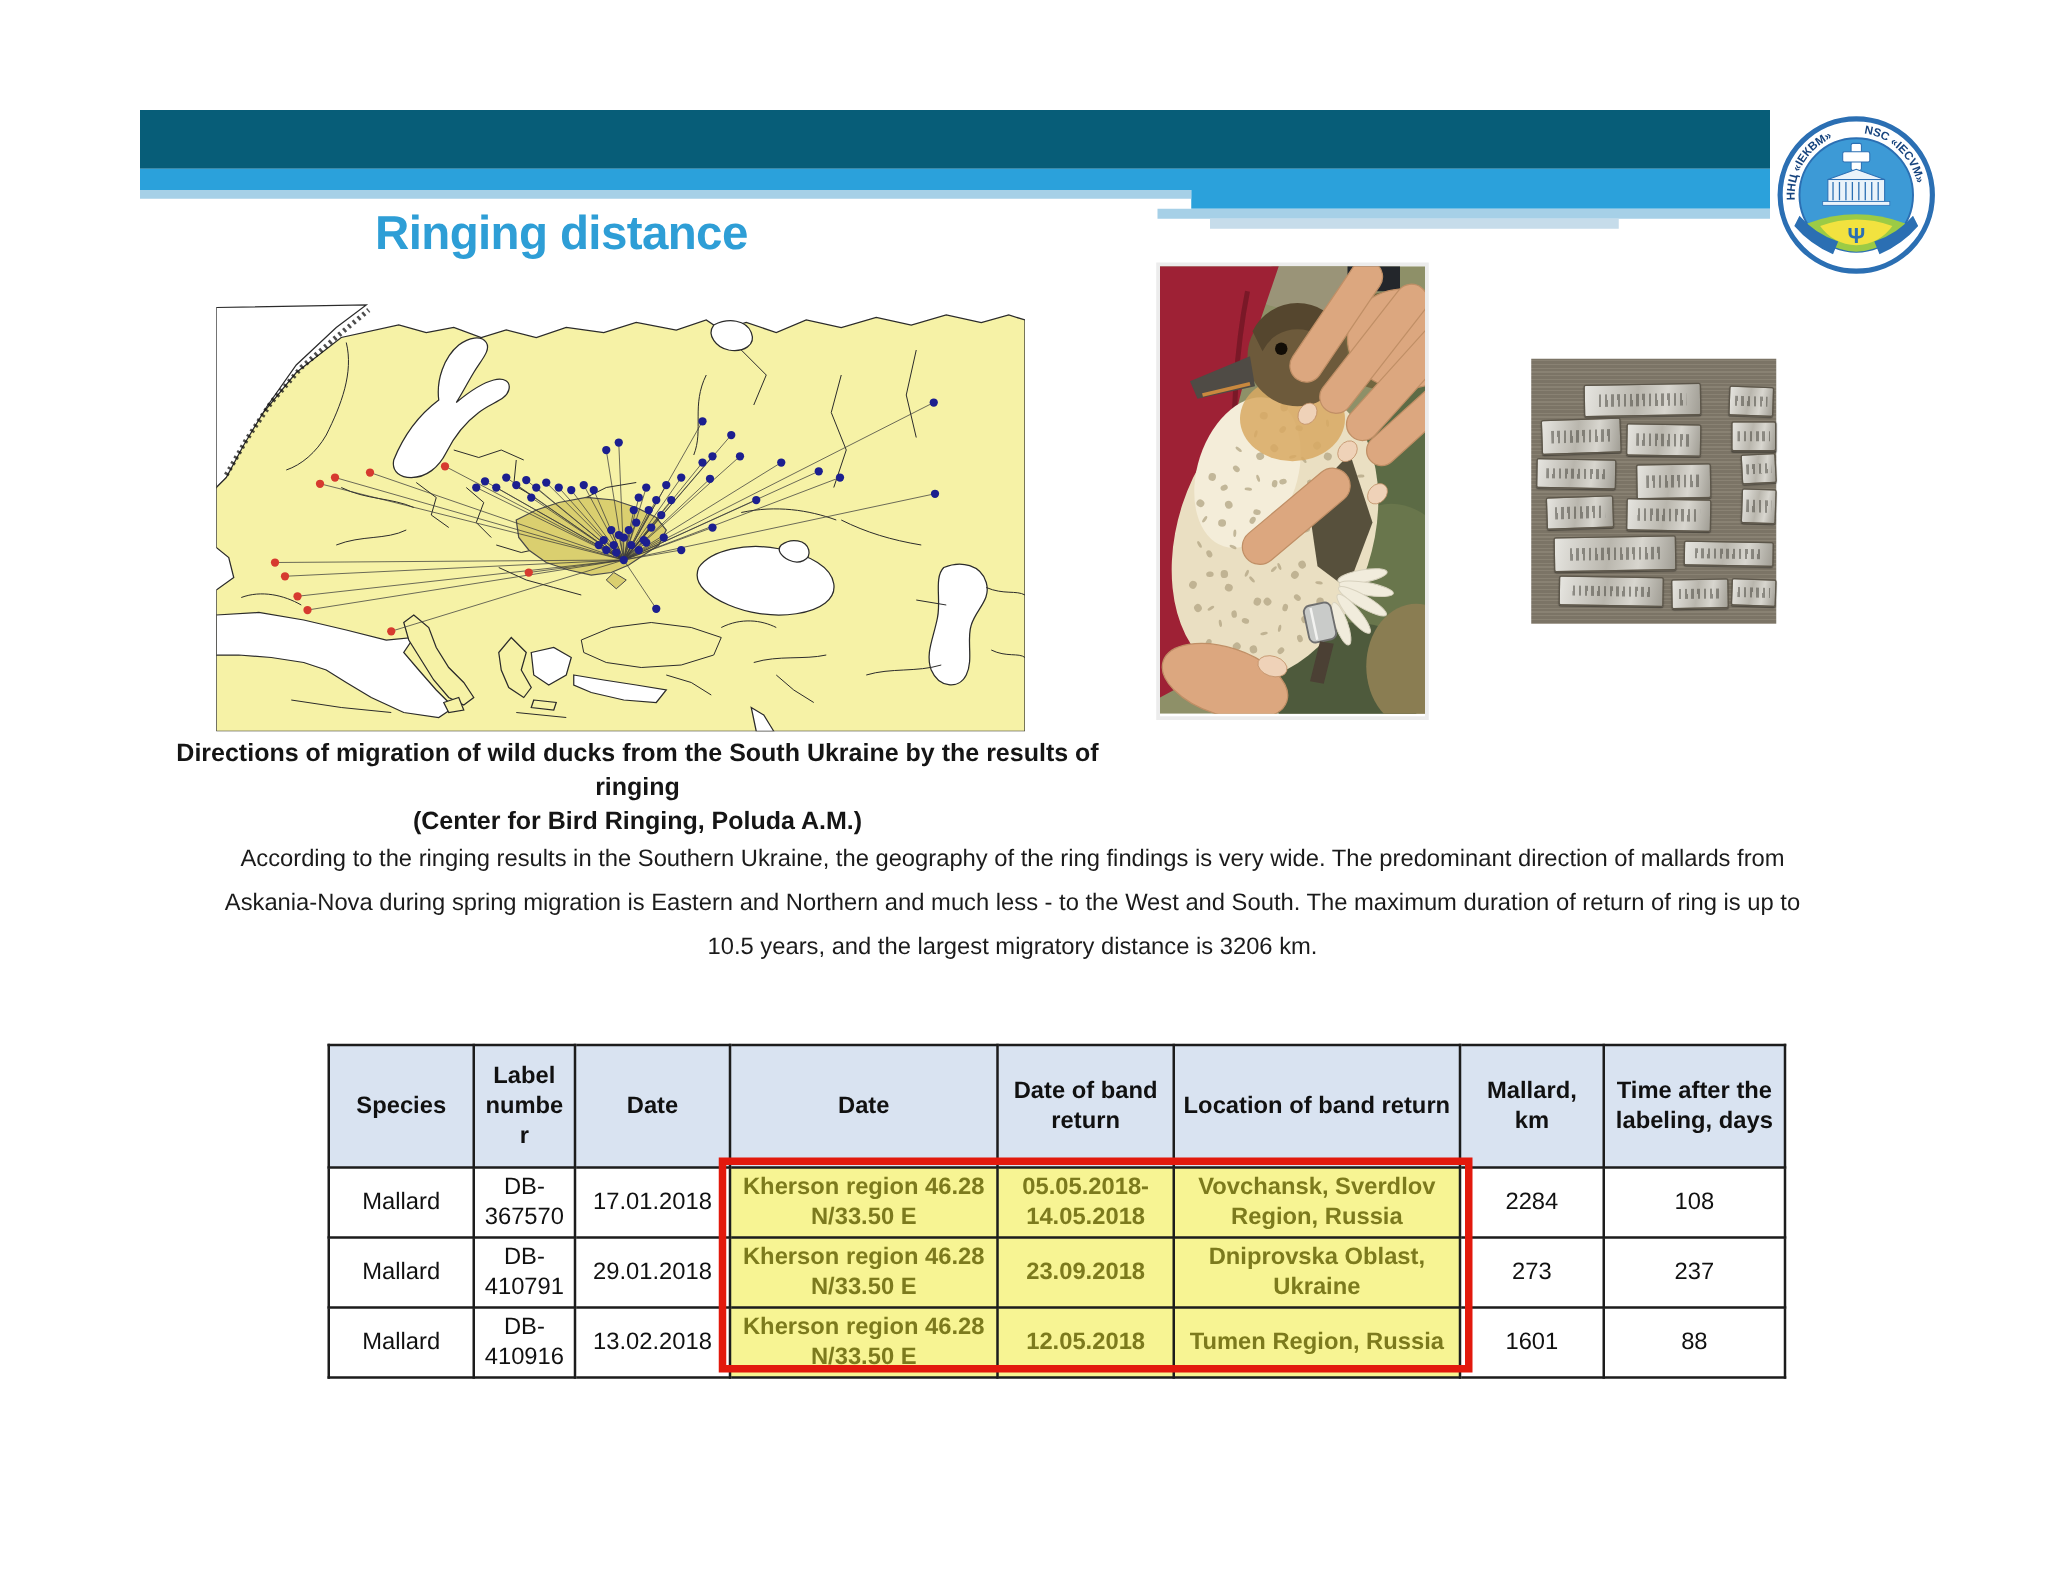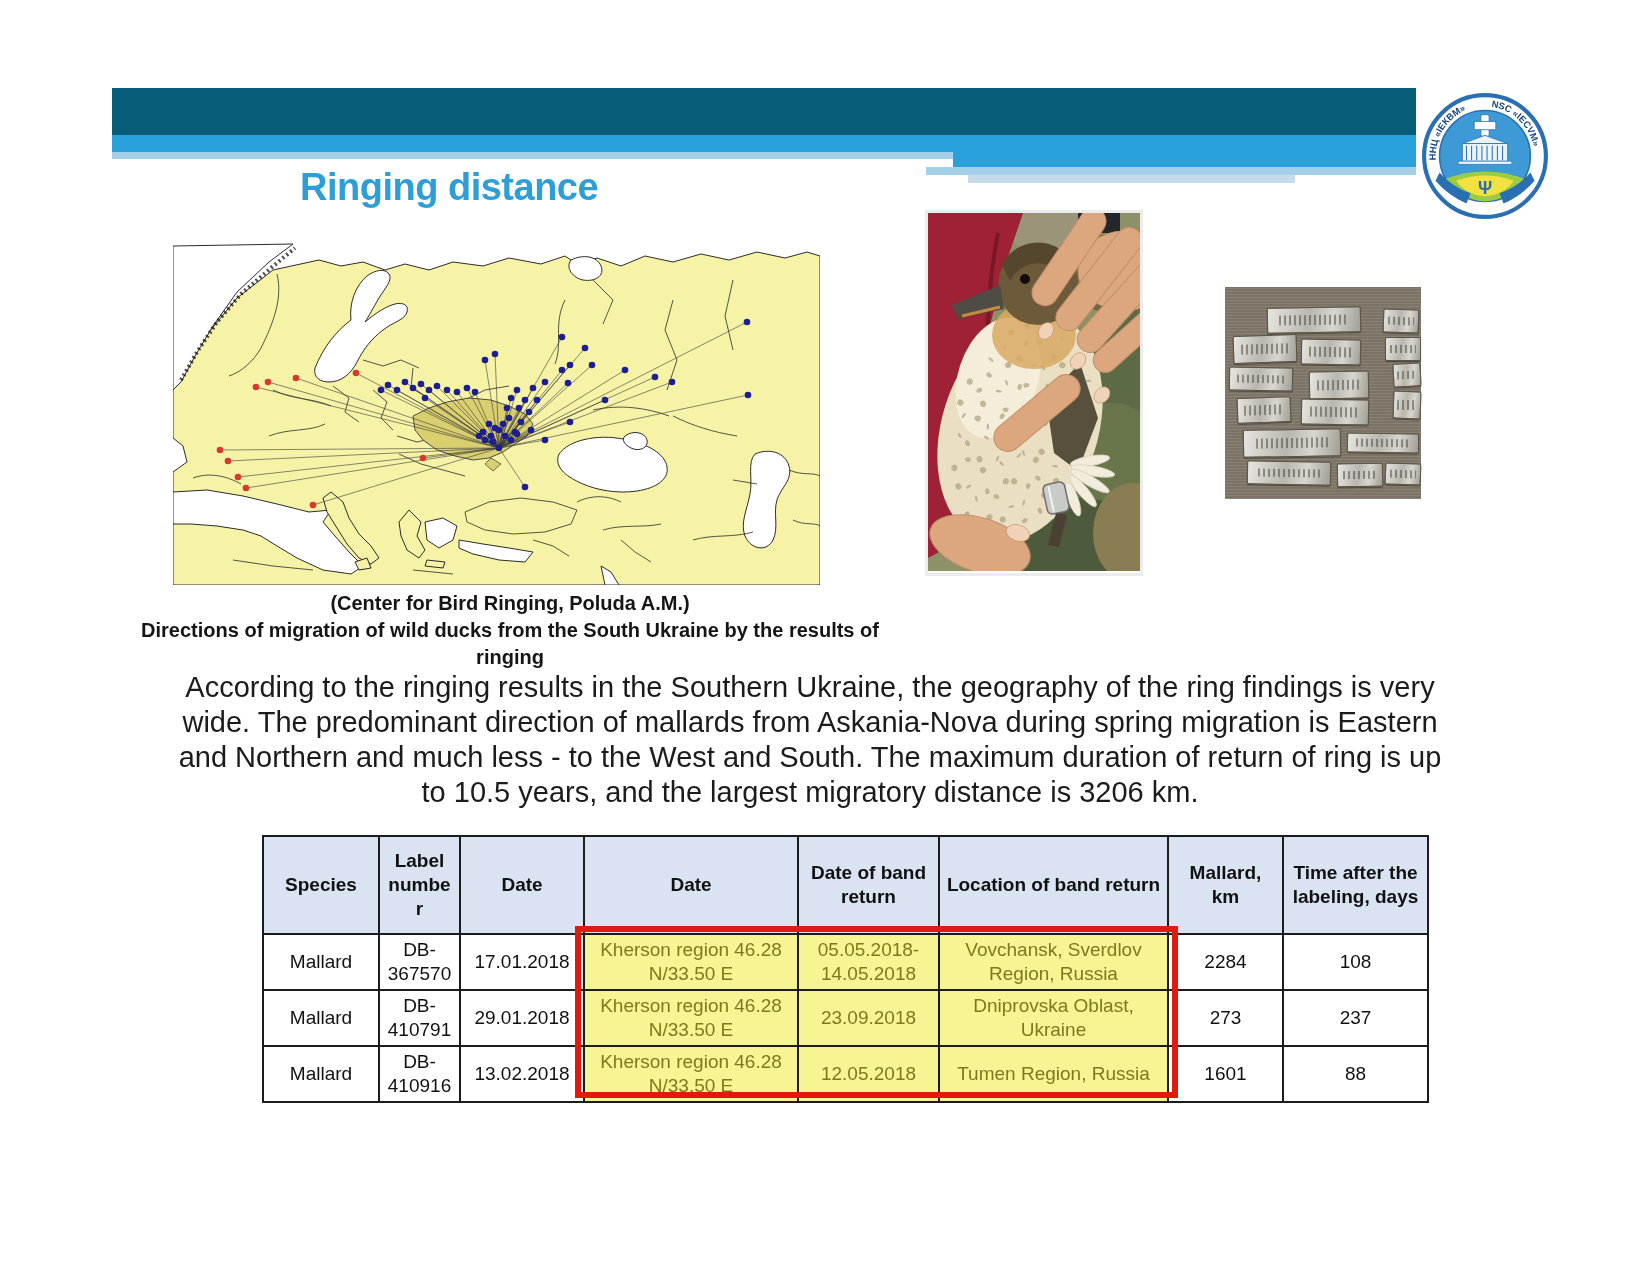"(Center for Bird Ringing, Poluda" div { order: before "Directions of migration of wild" -> after "Directions of migration of wild" }
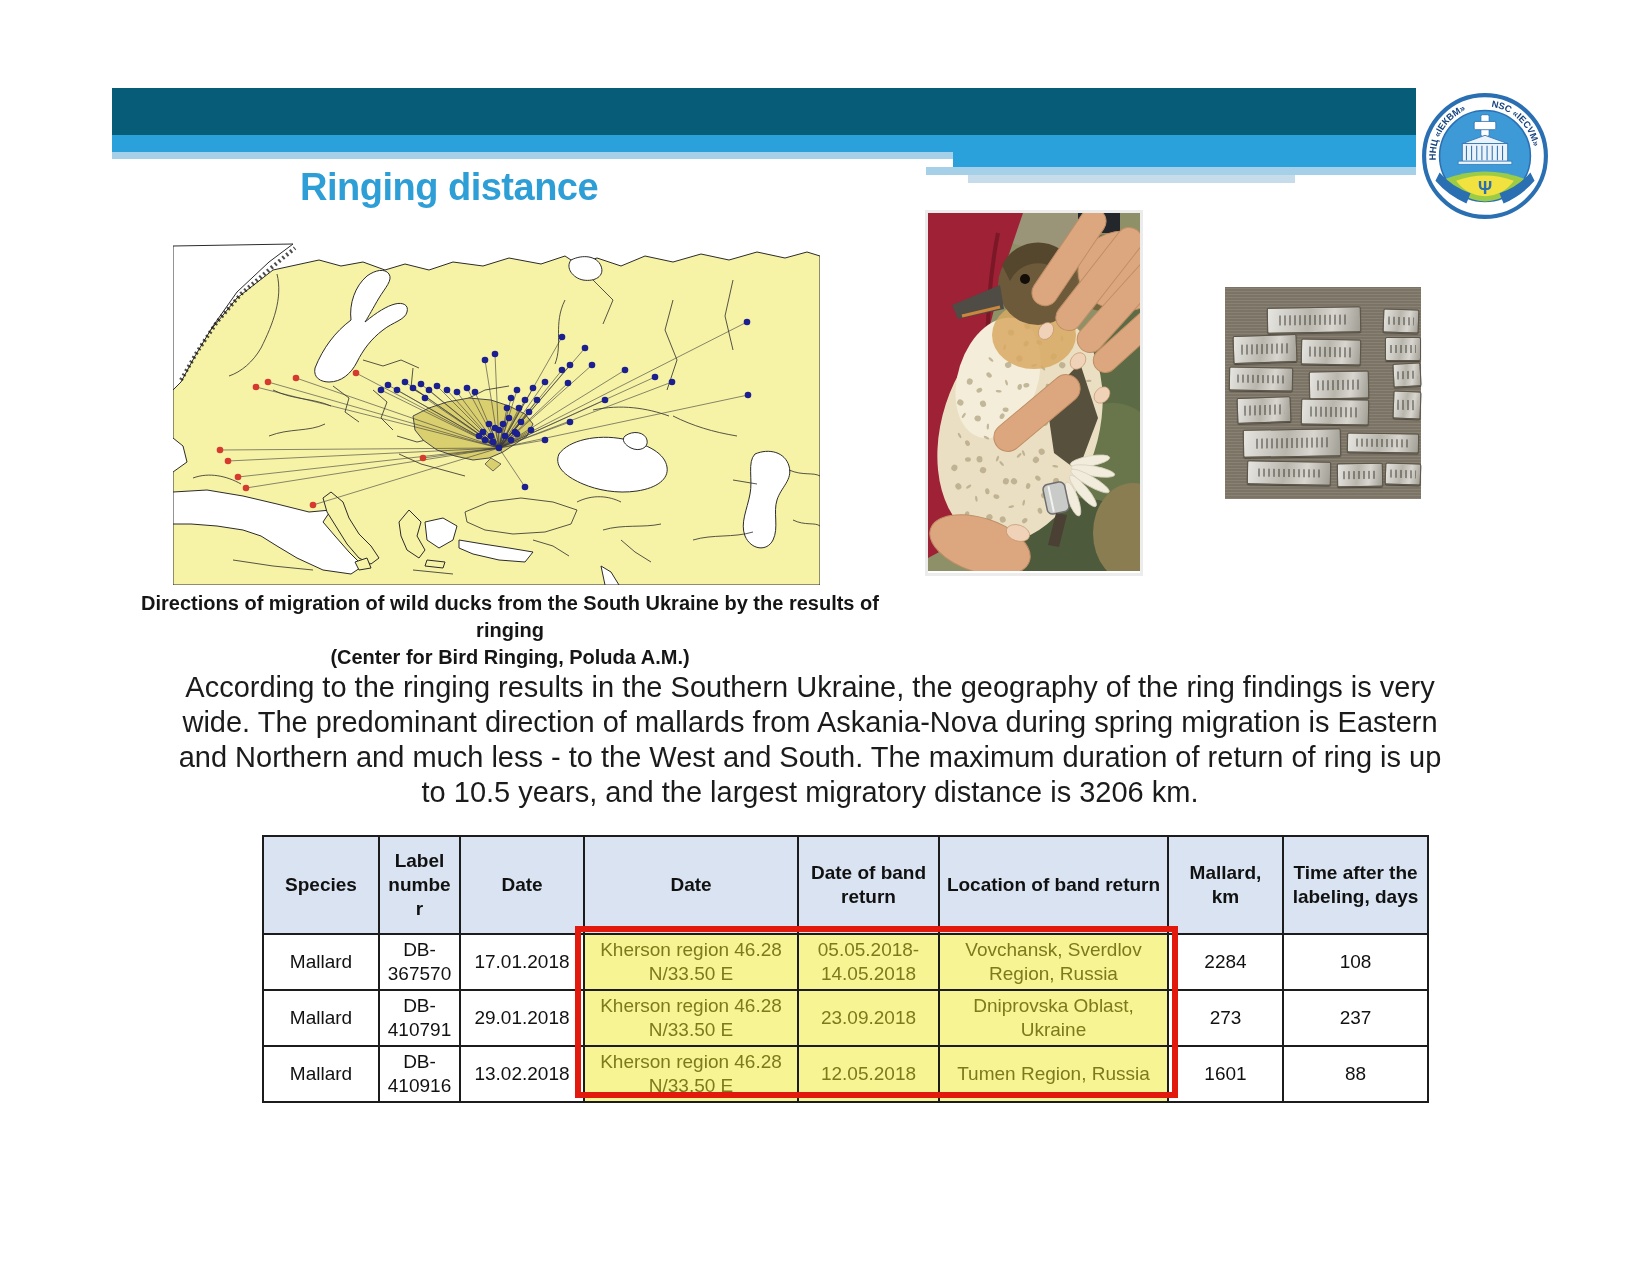"According to the ringing results" .para { font-size: 29px -> 19px }
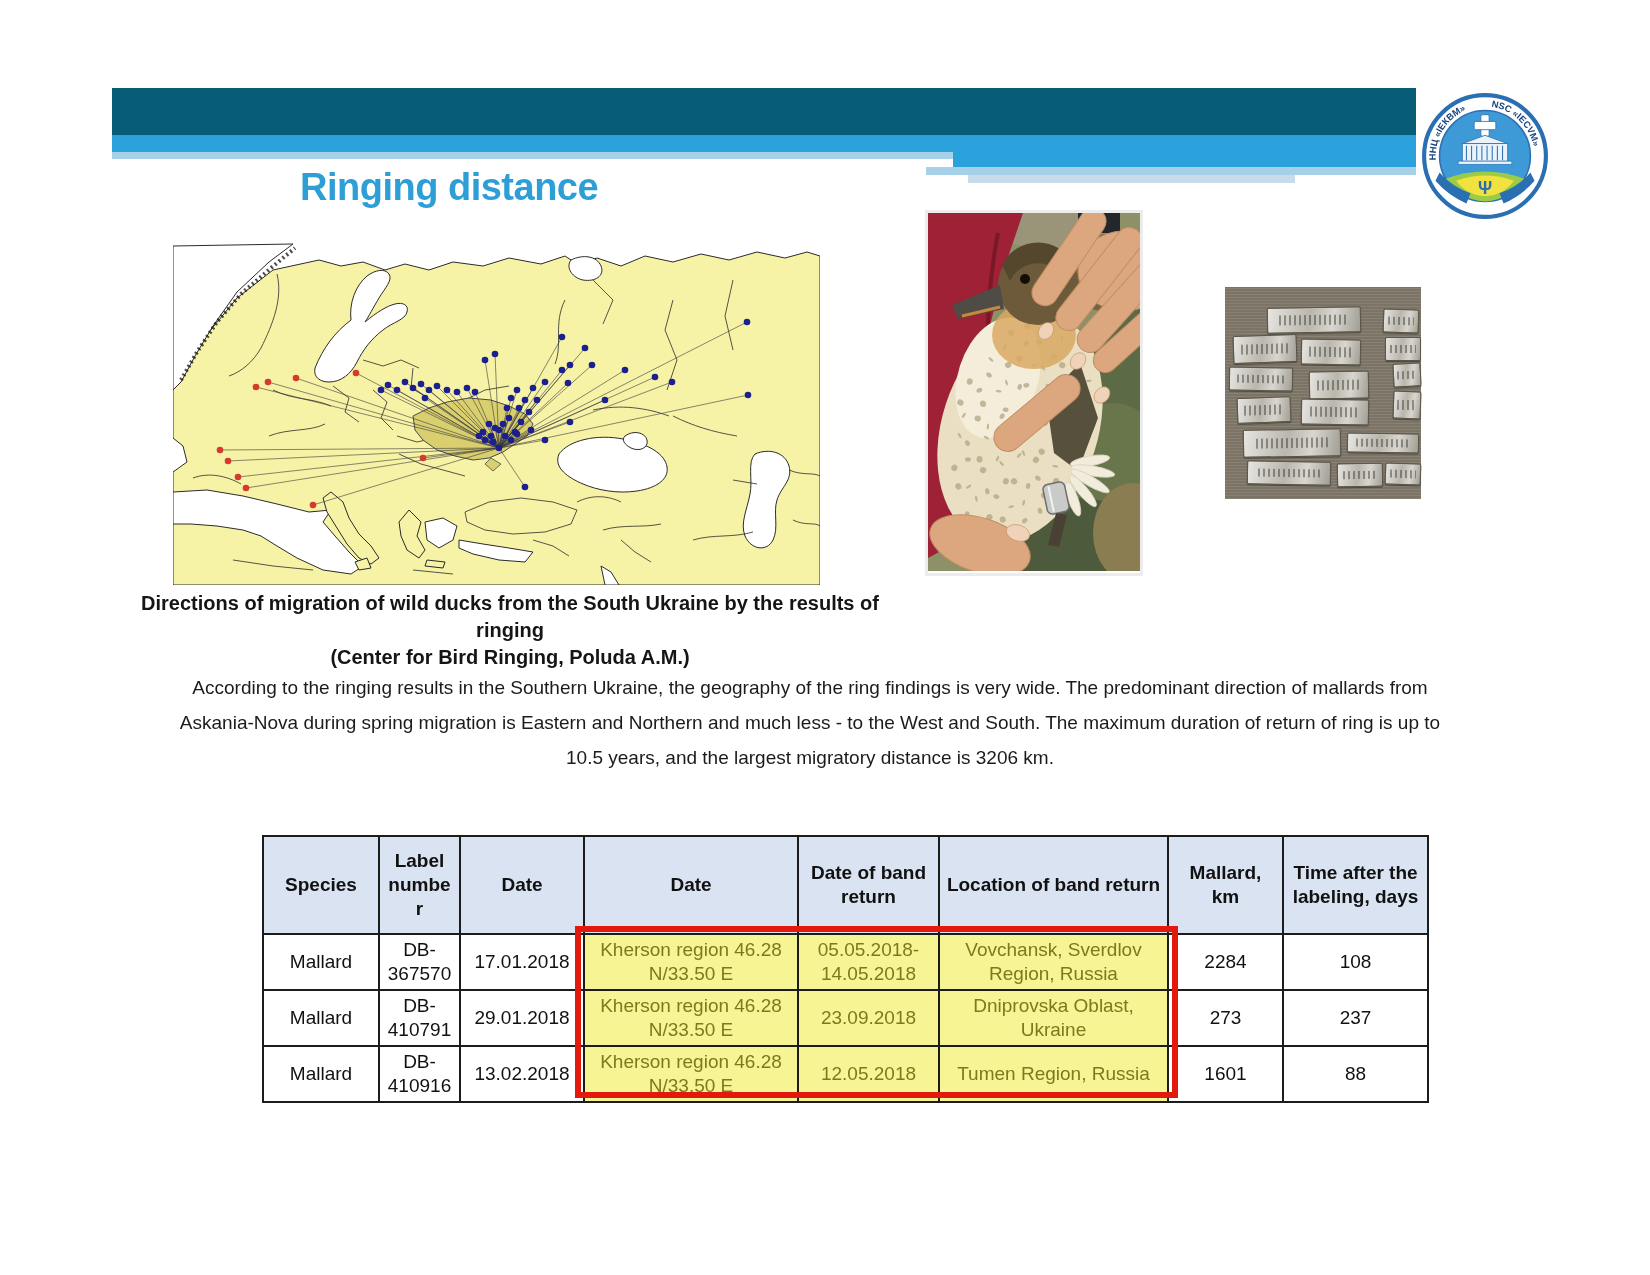"Kherson region 46.28 N/33.50 E" table.data td.hl { font-weight: none -> bold }
